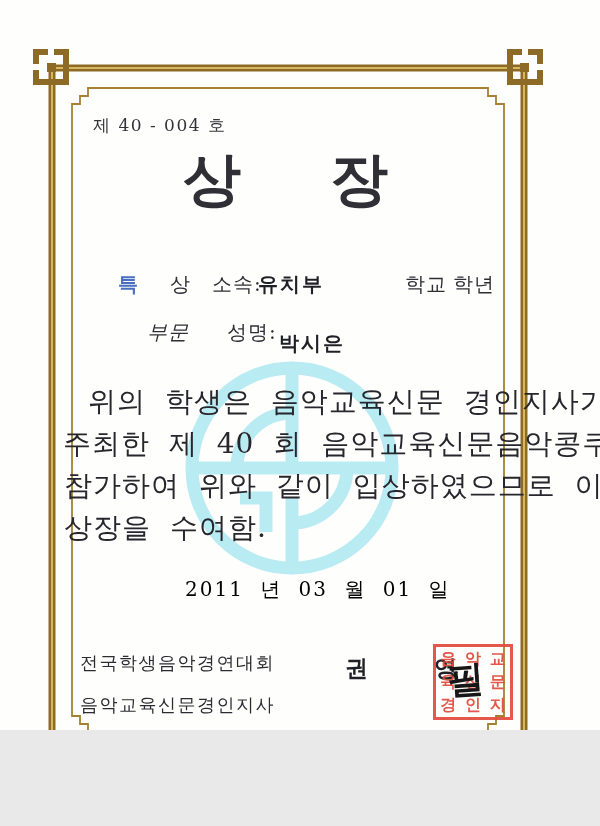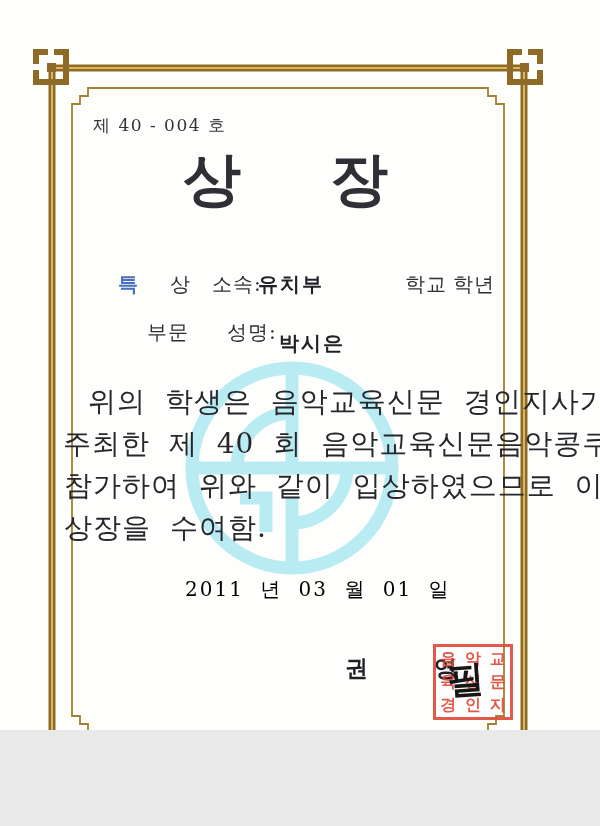"부문" span.abs { font-style: none -> italic }
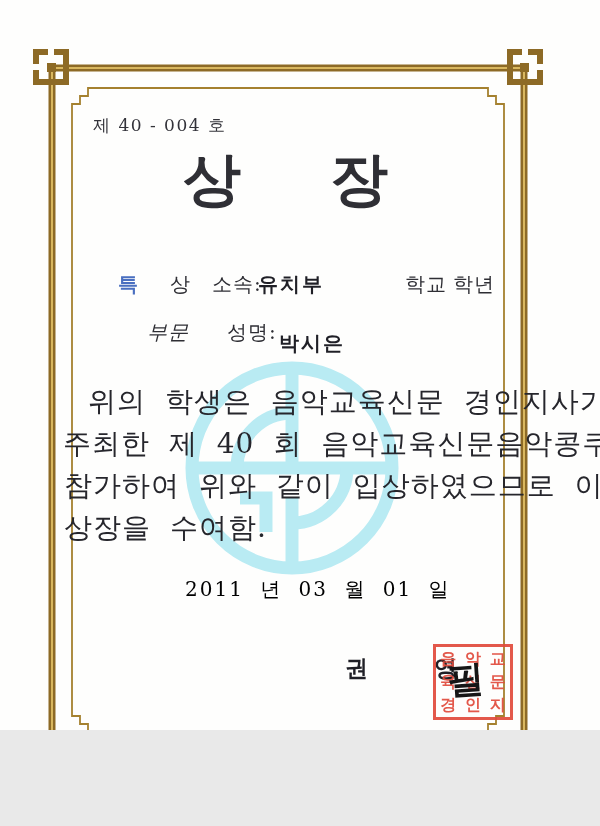"전국학생음악경연대회" div.abs { html: none -> <div><span>전국학생음악경연대회</span><br> <span>음악교육신문경인지사</span></div> }
